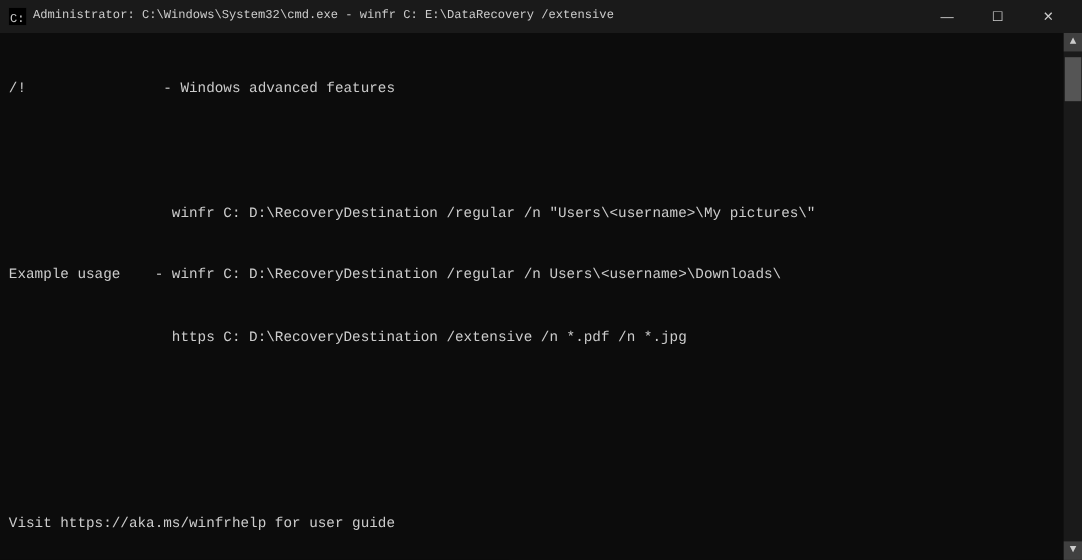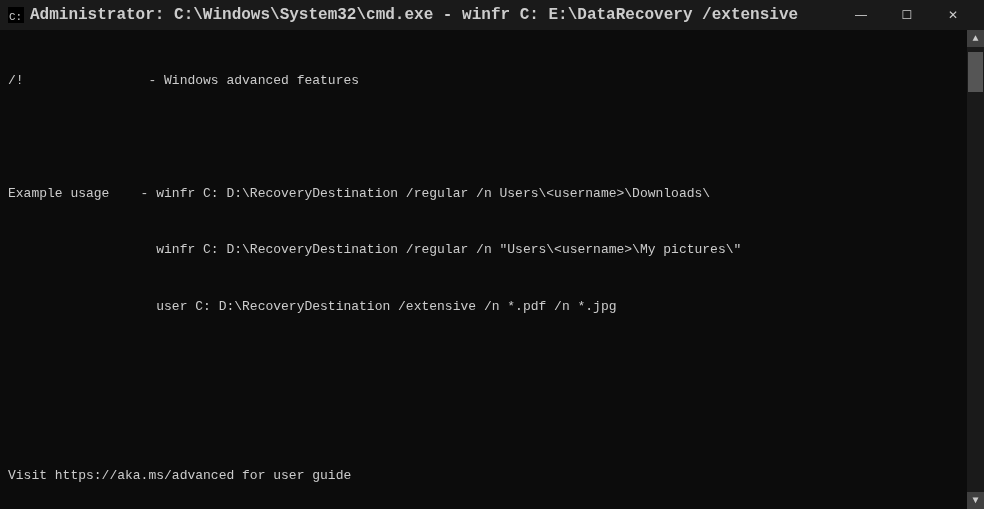"Administrator:" .title-bar-text { font-size: 16px -> 11px; font-weight: bold -> none }
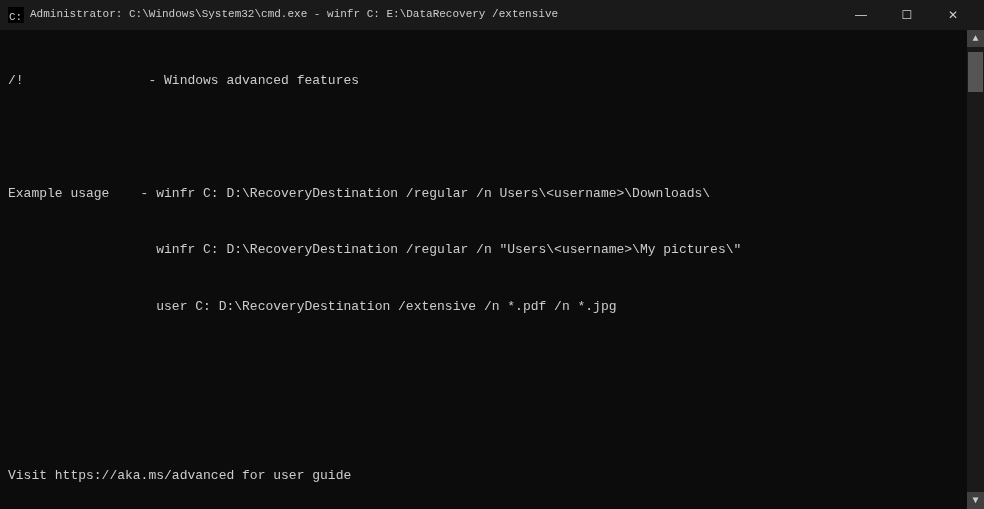"Example usage - winfr C:" span.line { order: before "winfr C: D:\RecoveryDestination /regular" -> after "winfr C: D:\RecoveryDestination /regular" }
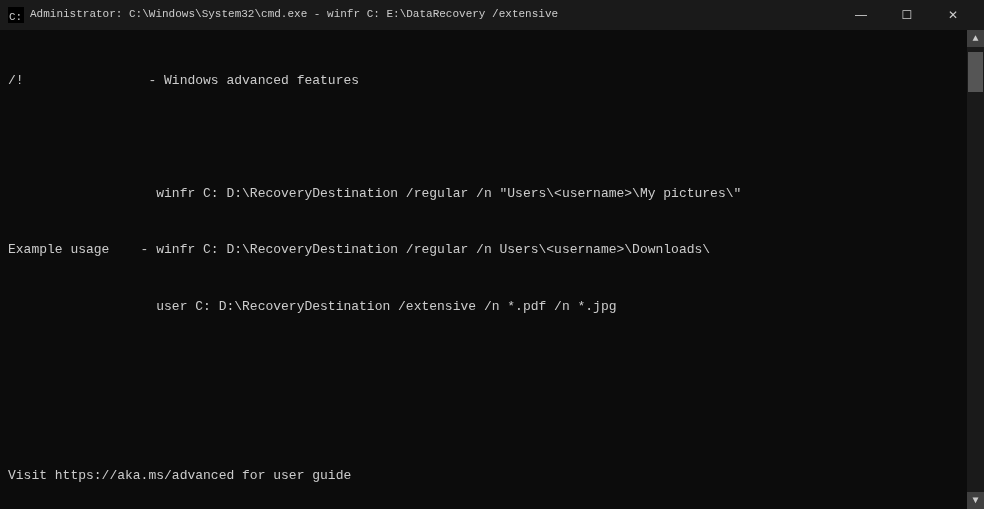"user C: D:\RecoveryDestination" span.line { text: user -> https }
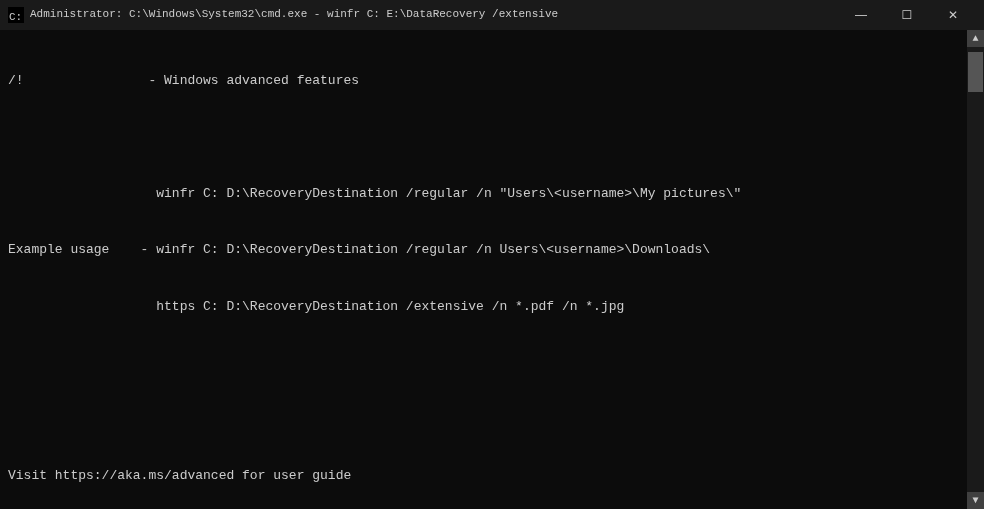"Visit https://aka.ms/advanced for user" span.line { text: https://aka.ms/advanced -> https://aka.ms/winfrhelp }
